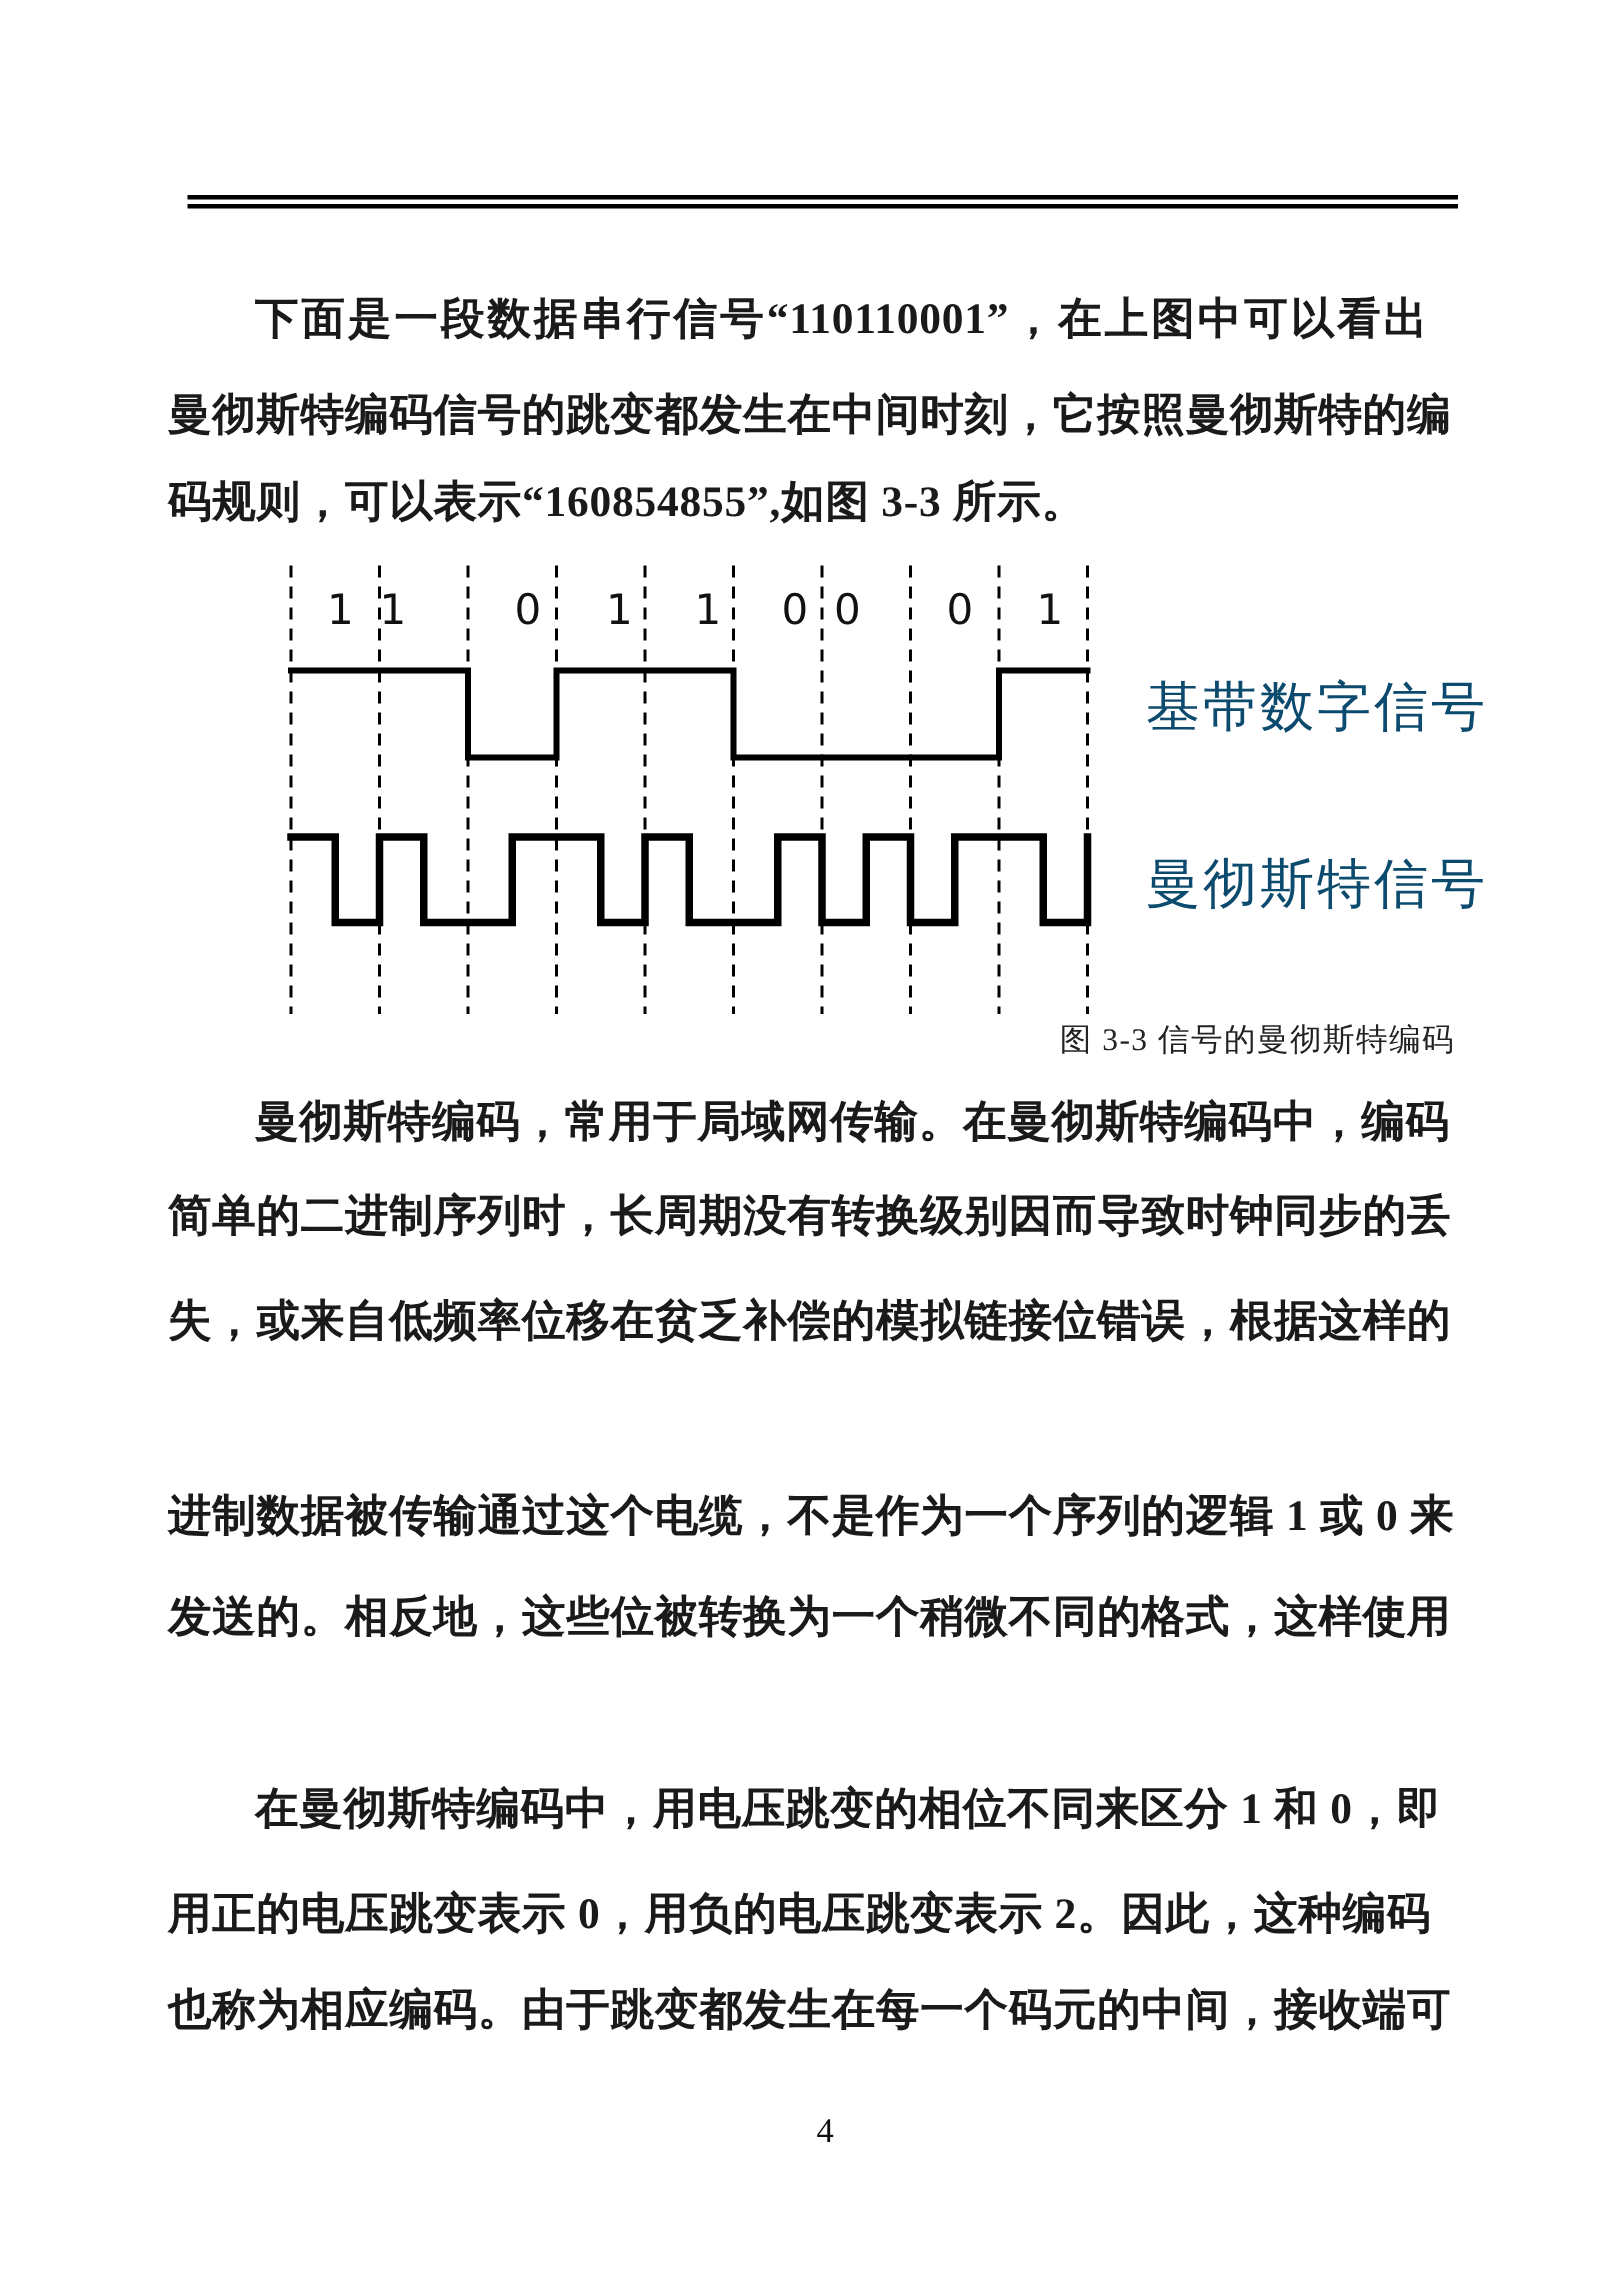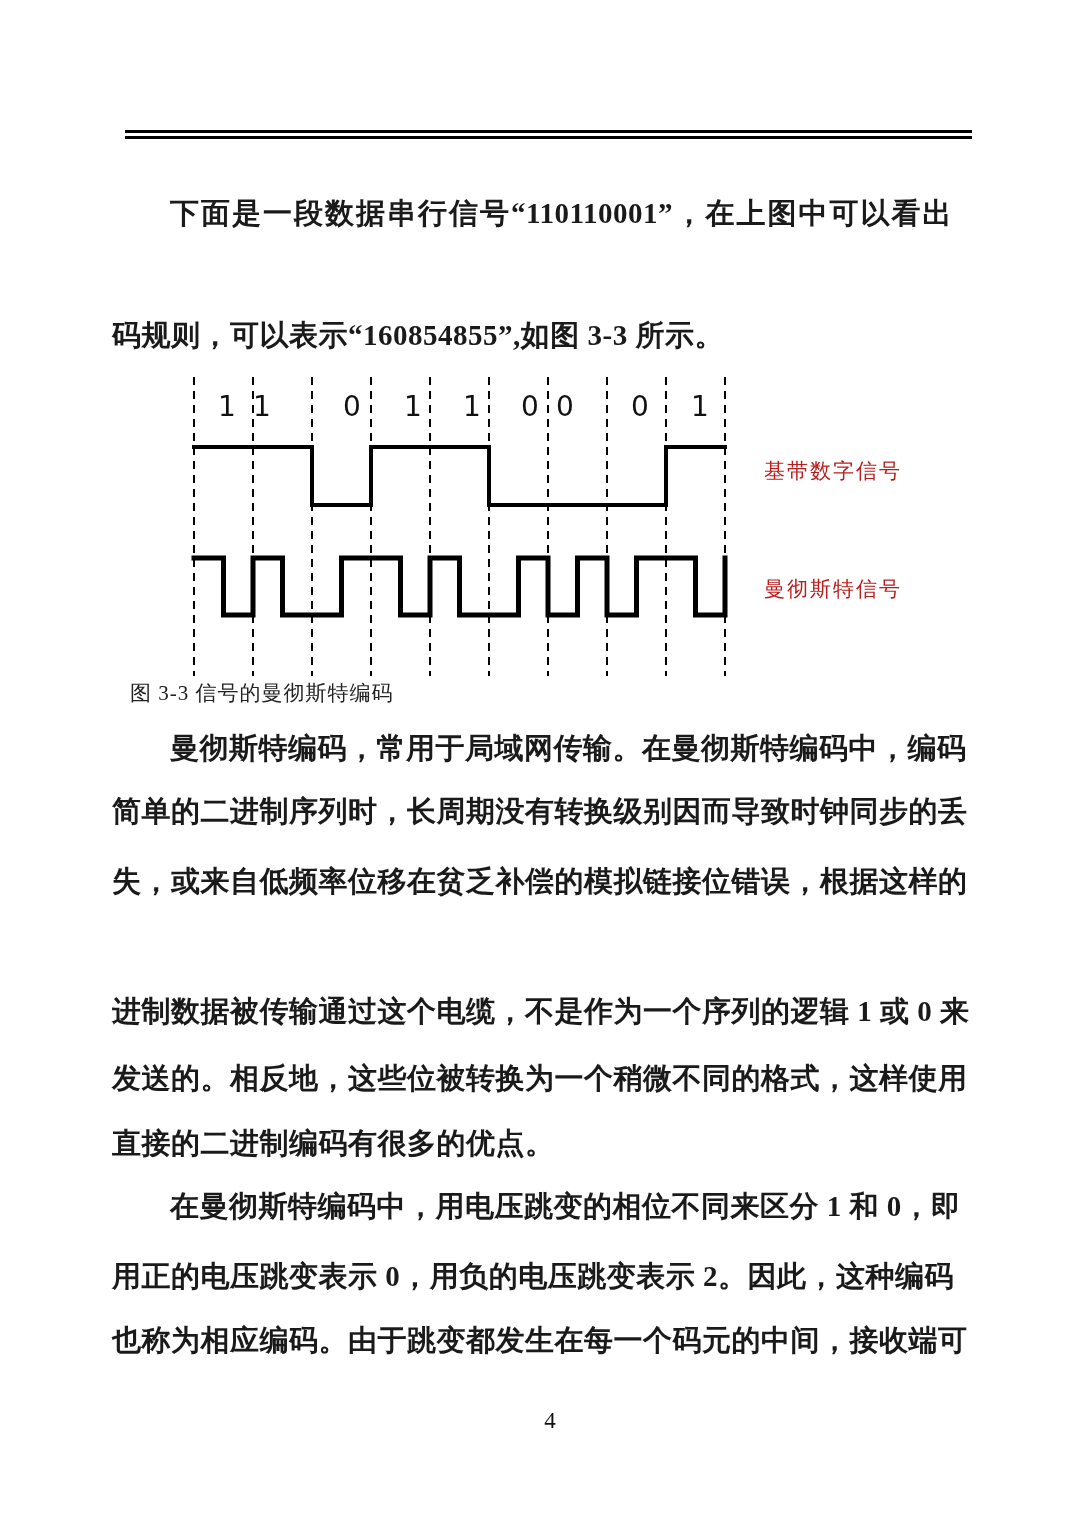"曼彻斯特编码信号的跳变都发生在中间时刻，它按照曼彻斯特的编" div.tline { html: none -> <div>曼彻斯特编码信号的跳变都发生在中间时刻，它按照曼彻斯特的编</div> }
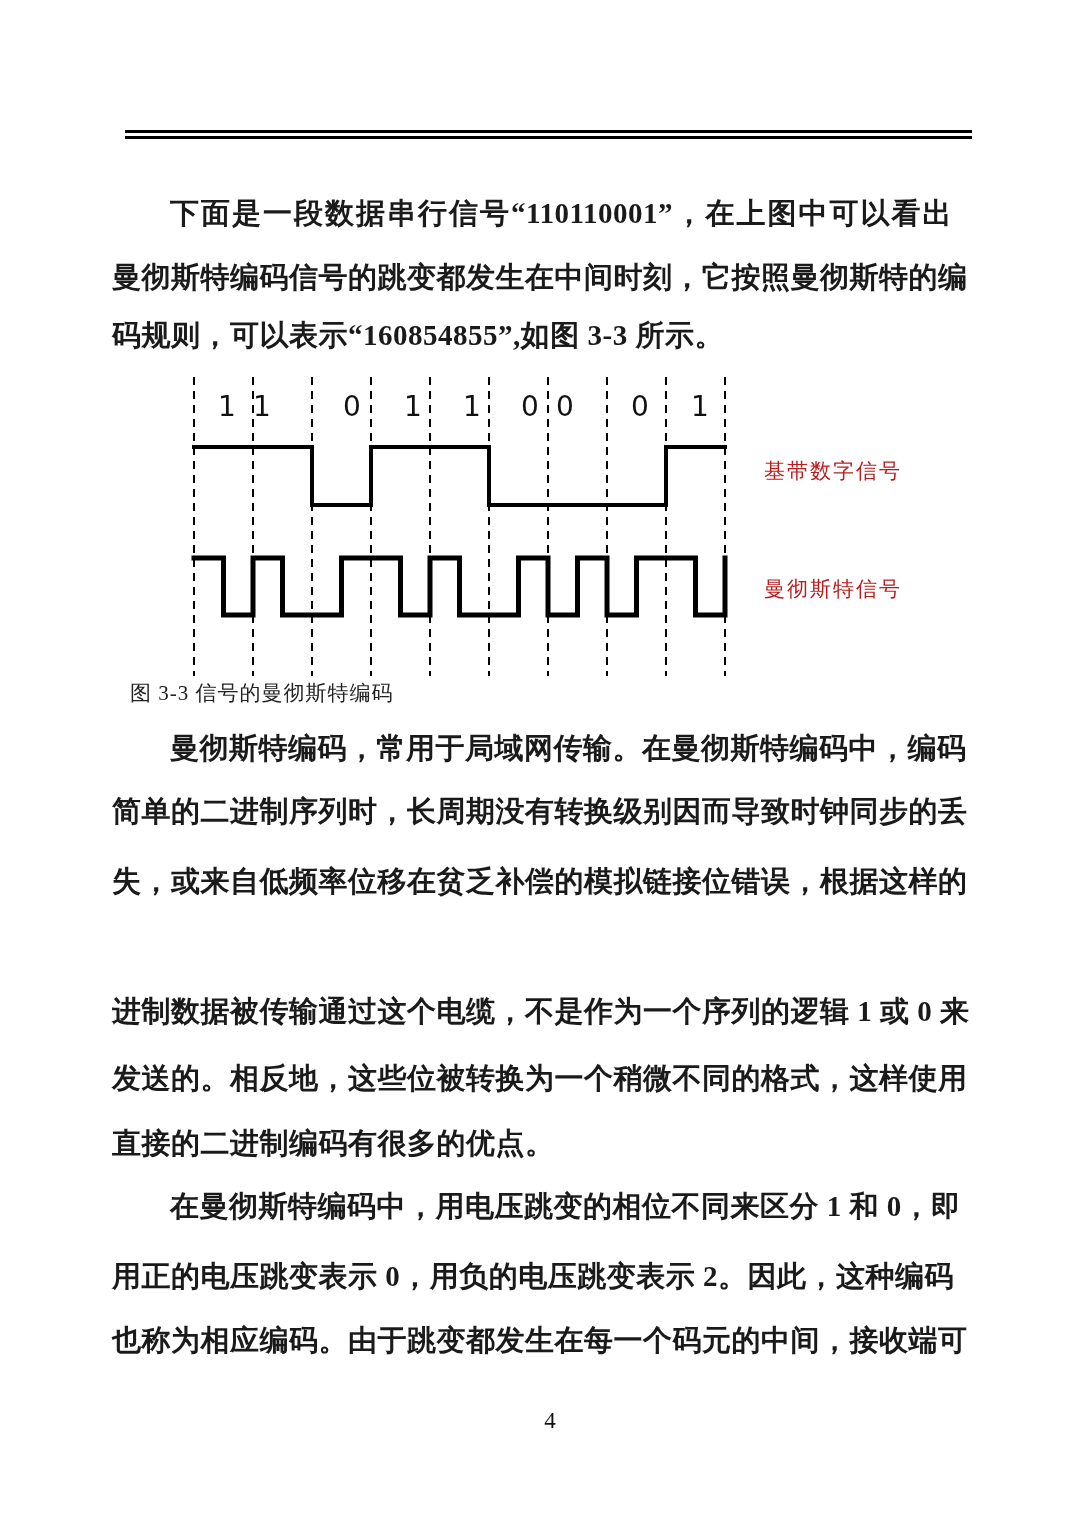"基带数字信号" .signal-label { color: #b91c1c -> #0c4a6e; font-size: 21px -> 36px }
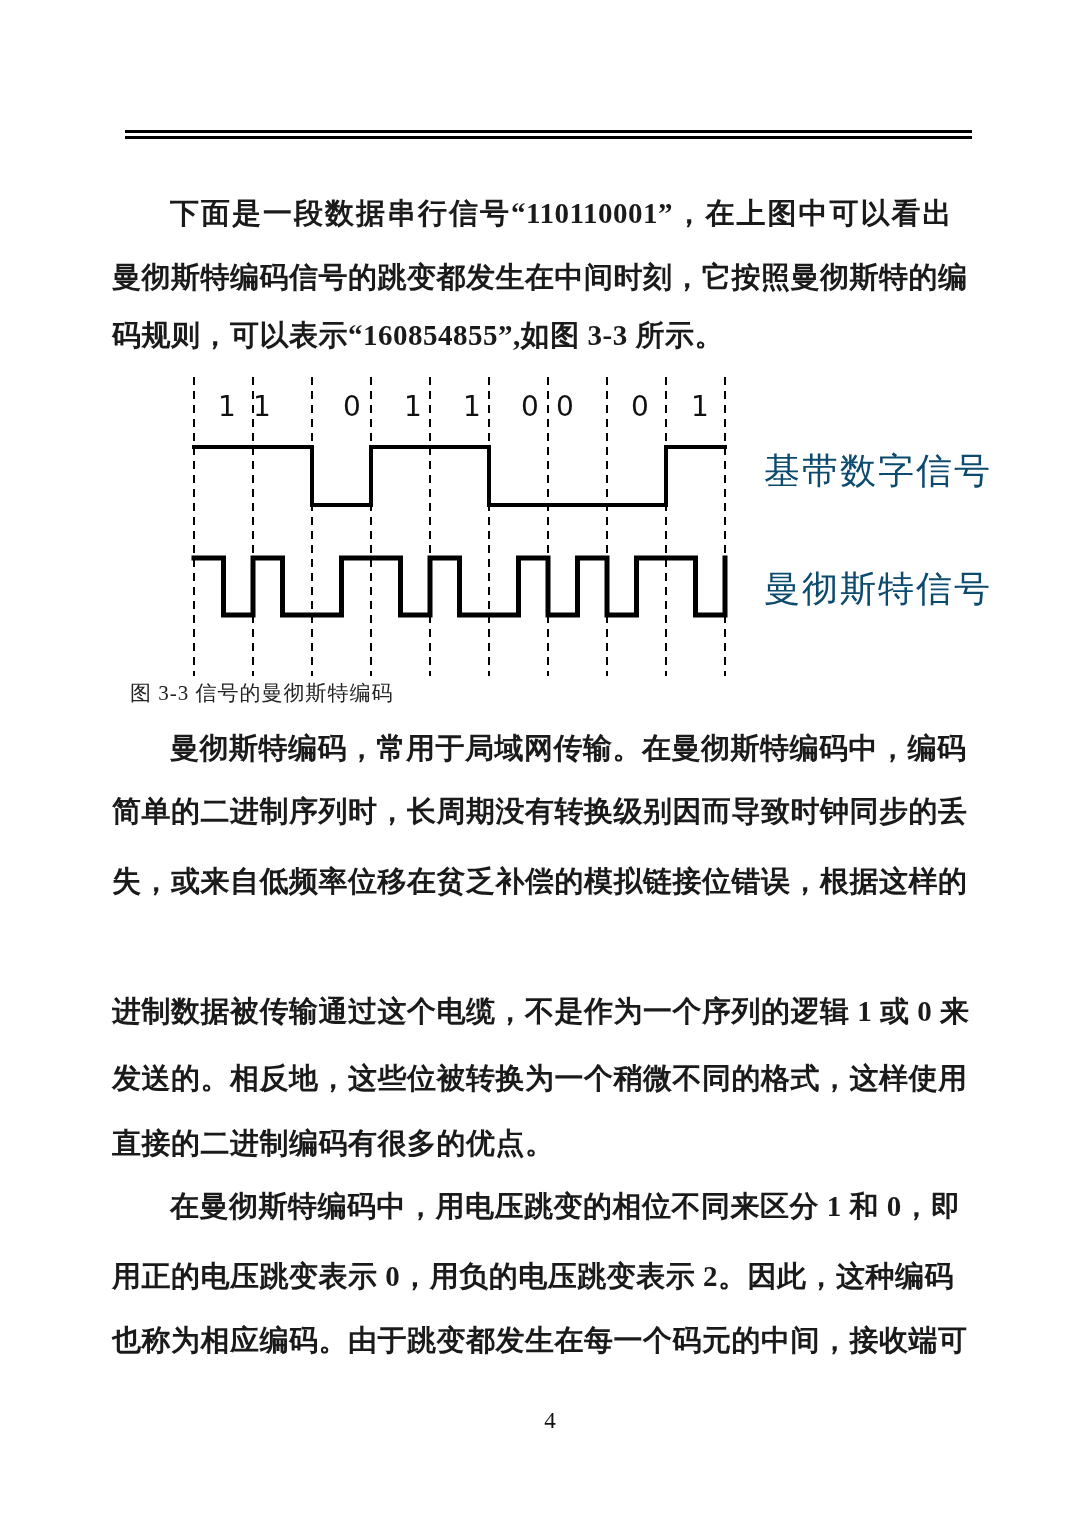"图 3-3 信号的曼彻斯特编码" .fig-caption { text-align: left -> right }
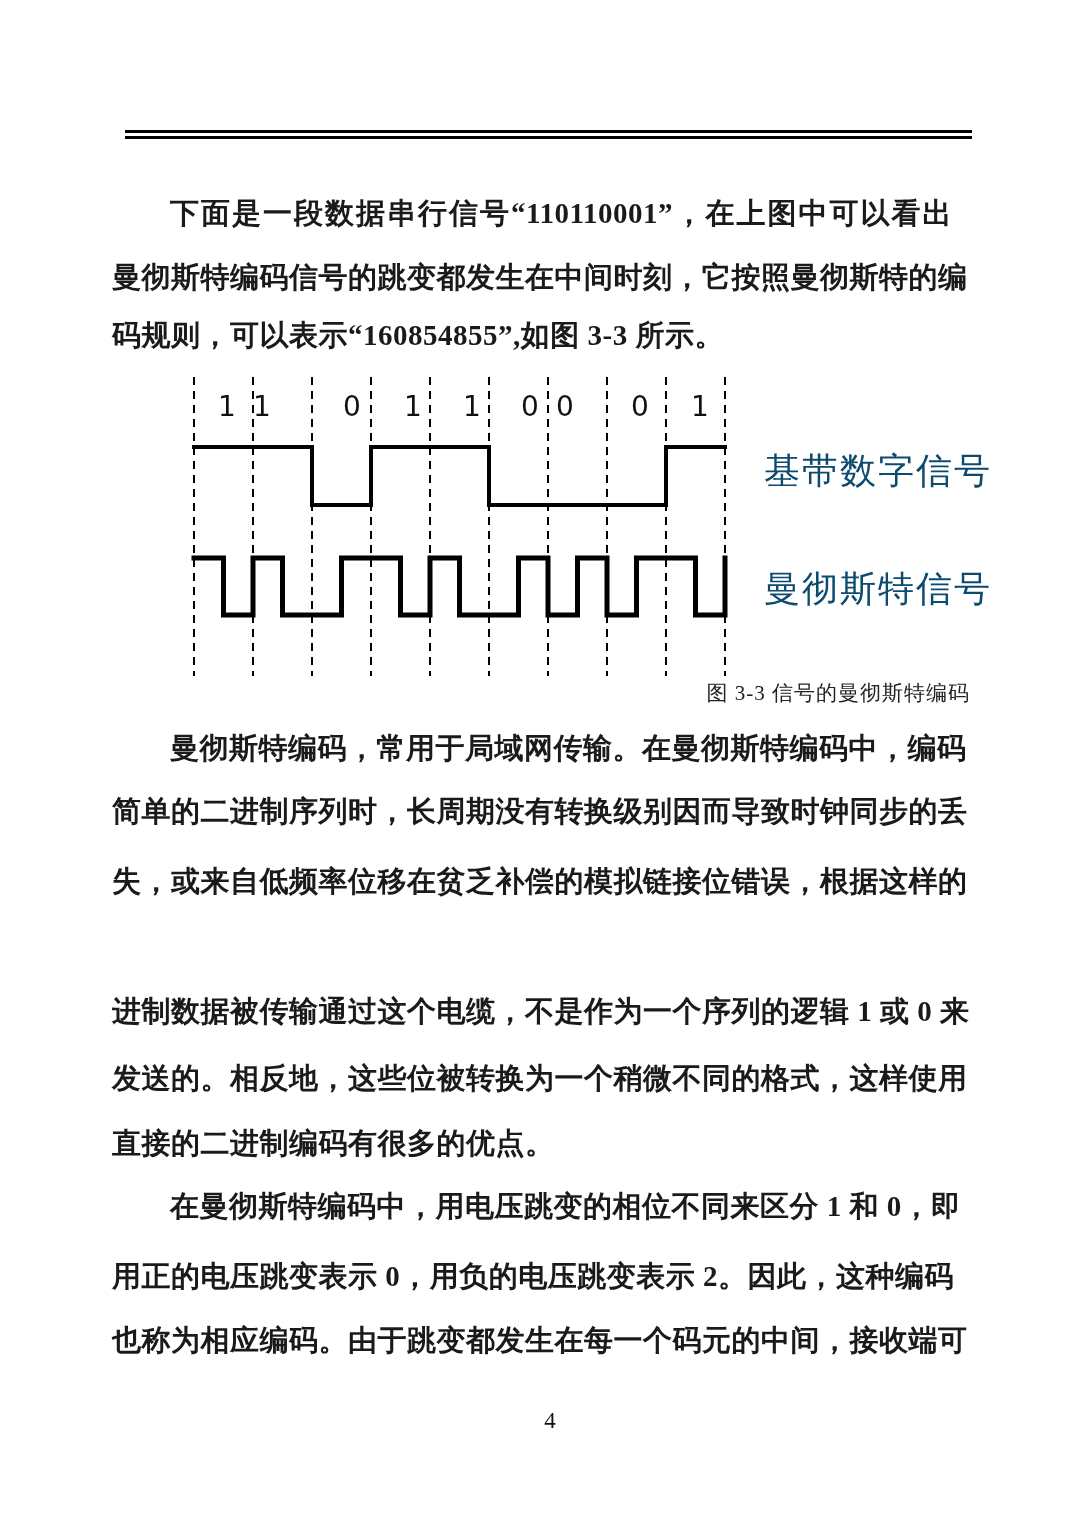"直接的二进制编码有很多的优点。" div.tline { html: <div>直接的二进制编码有很多的优点。</div> -> none }
